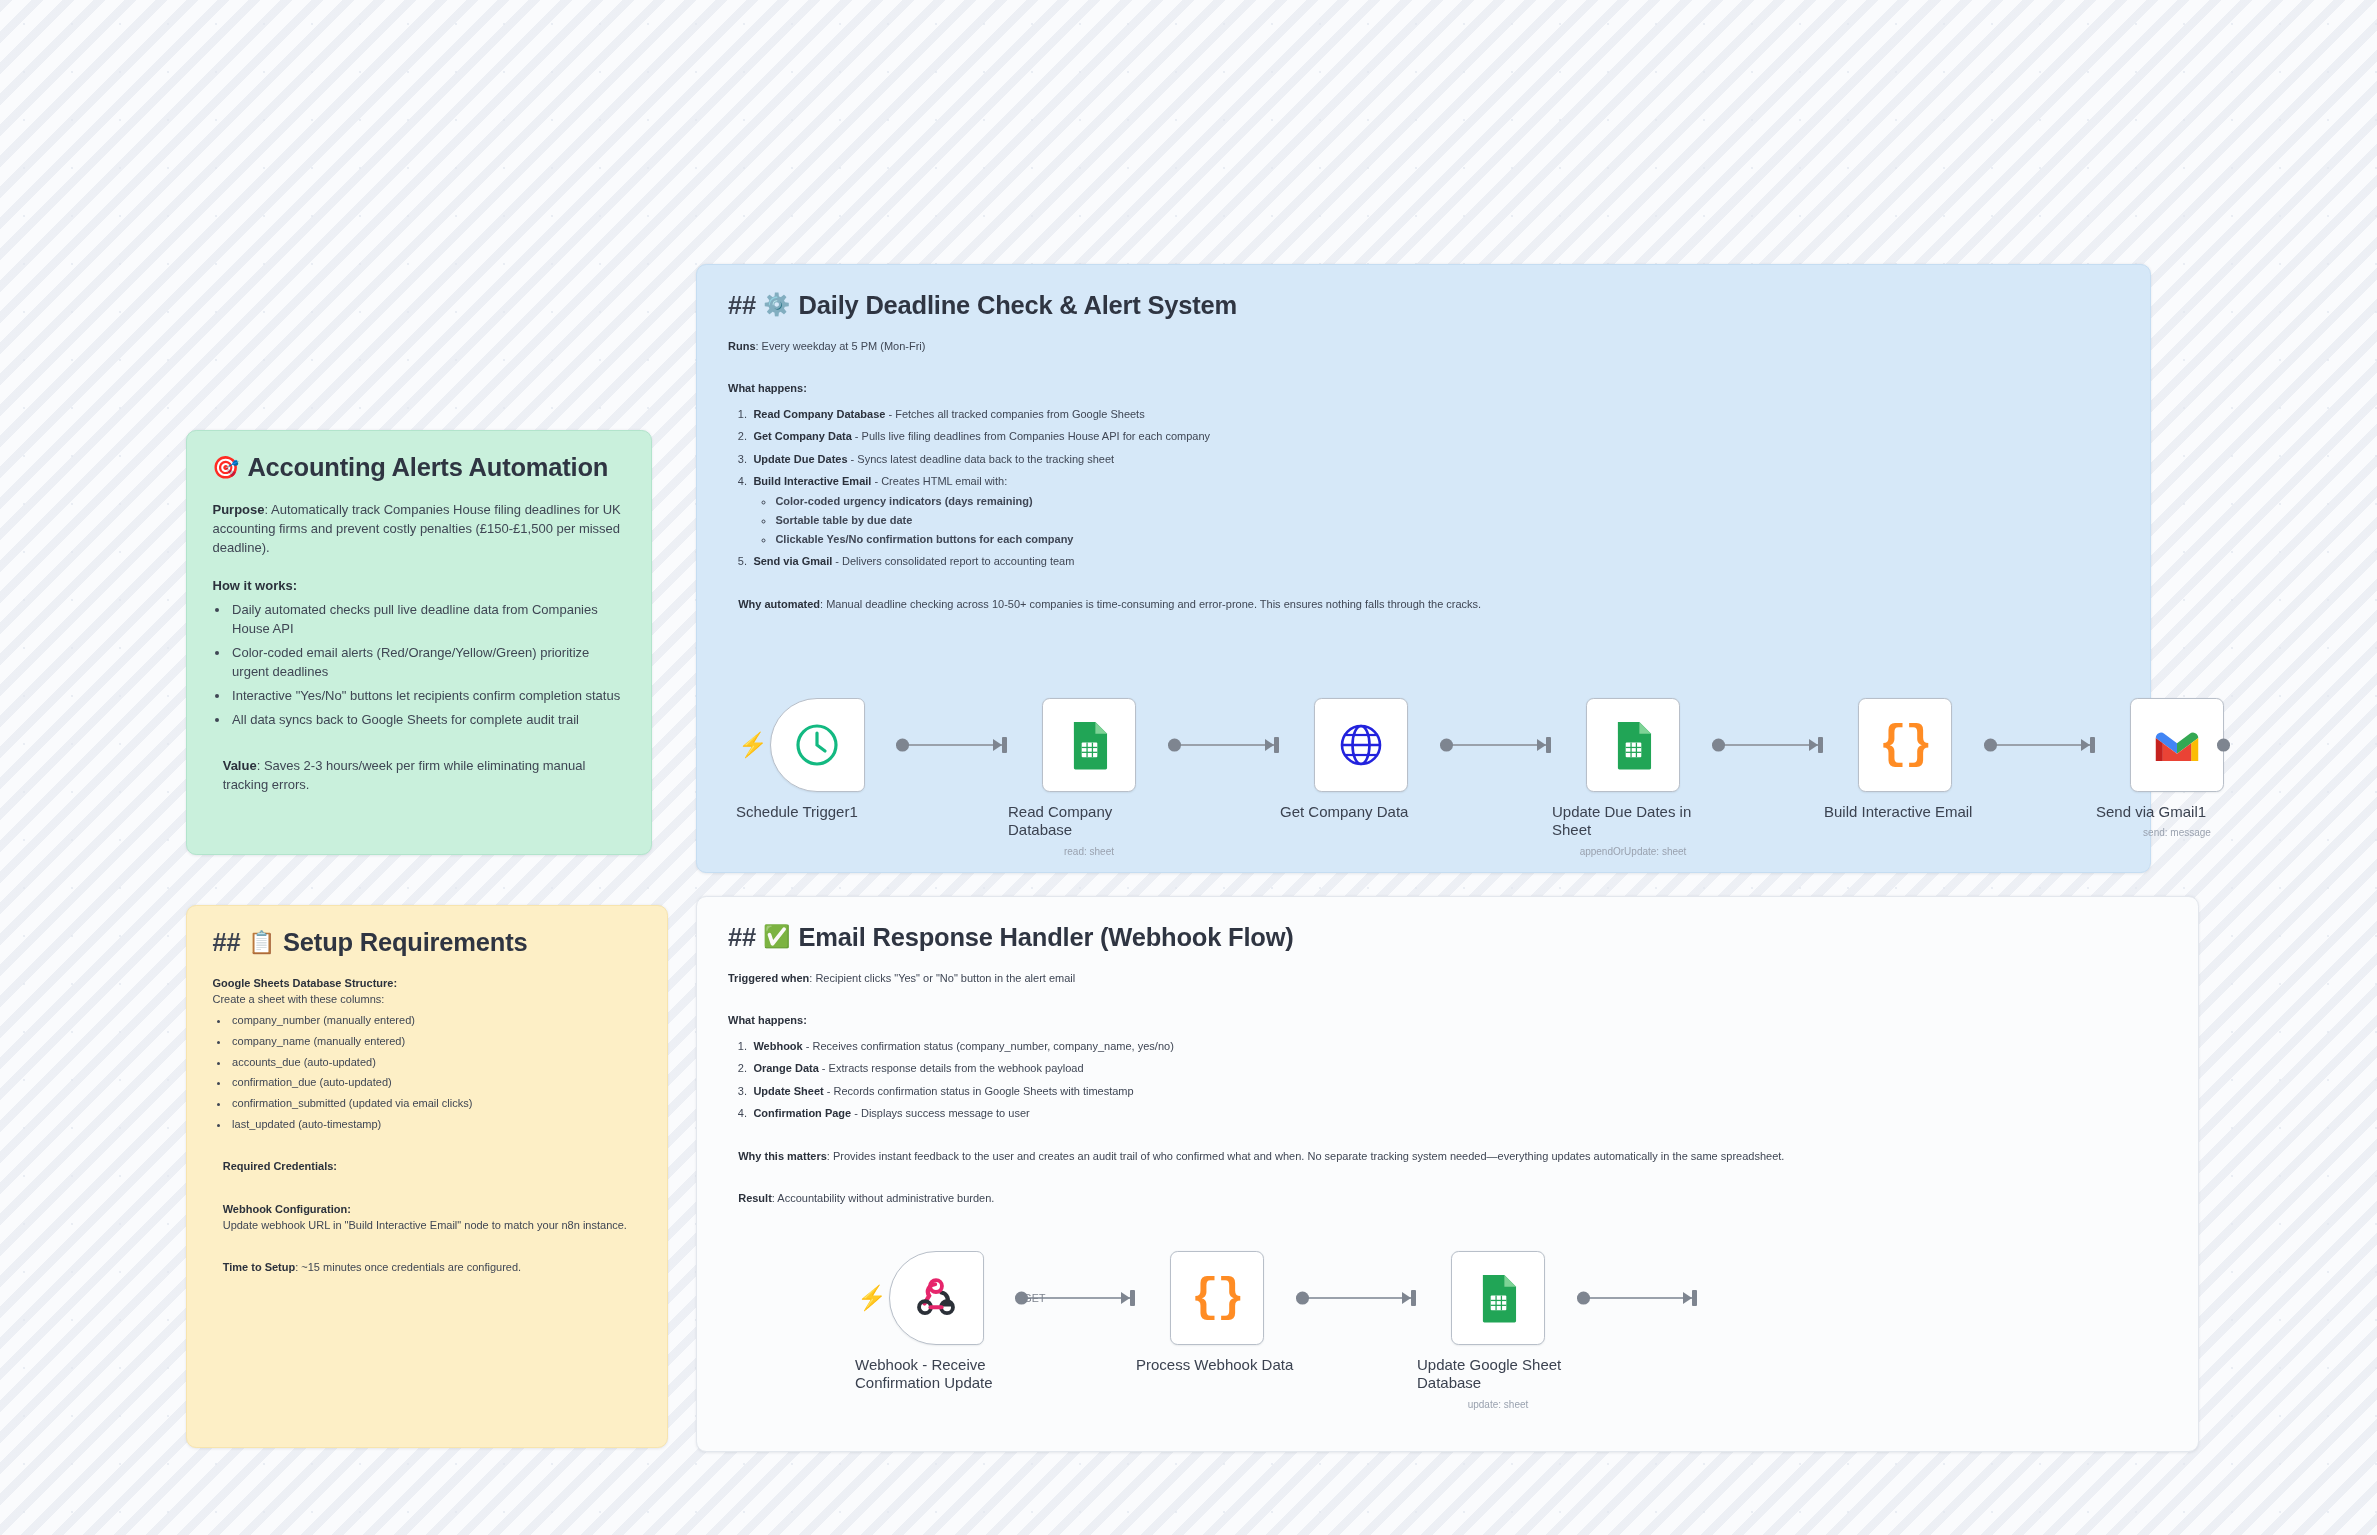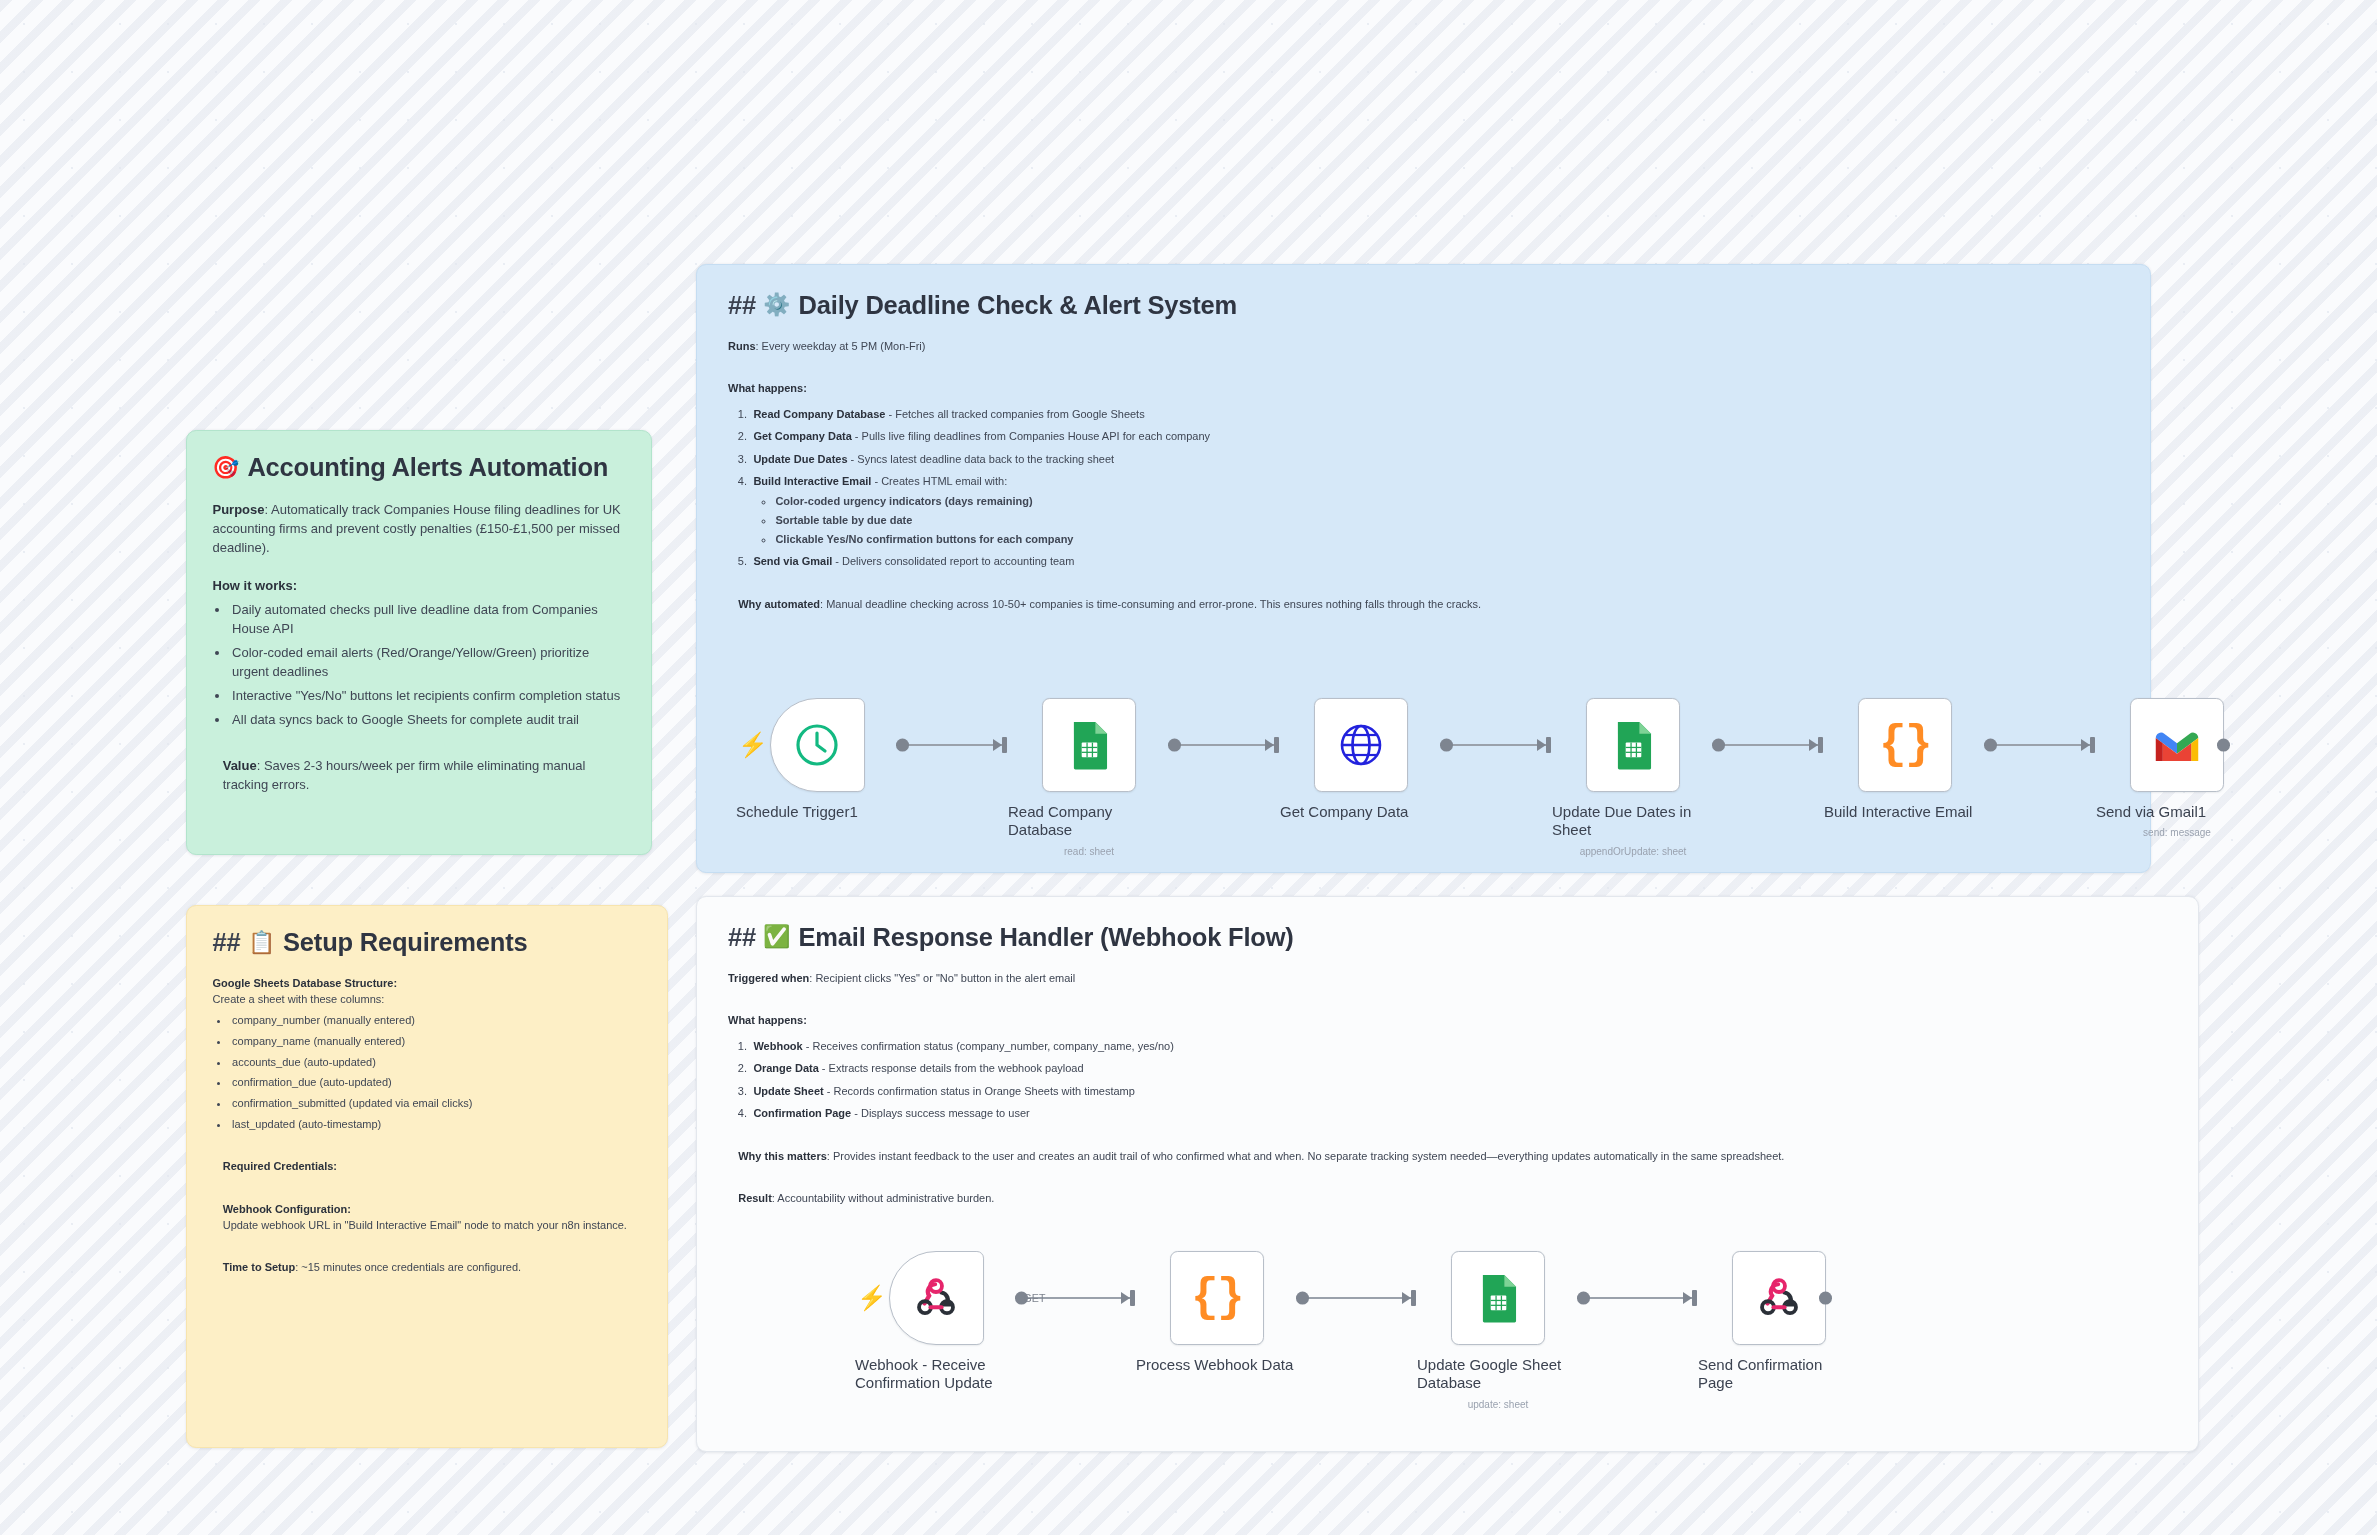"- Records confirmation status in" span { text: Orange -> Google }
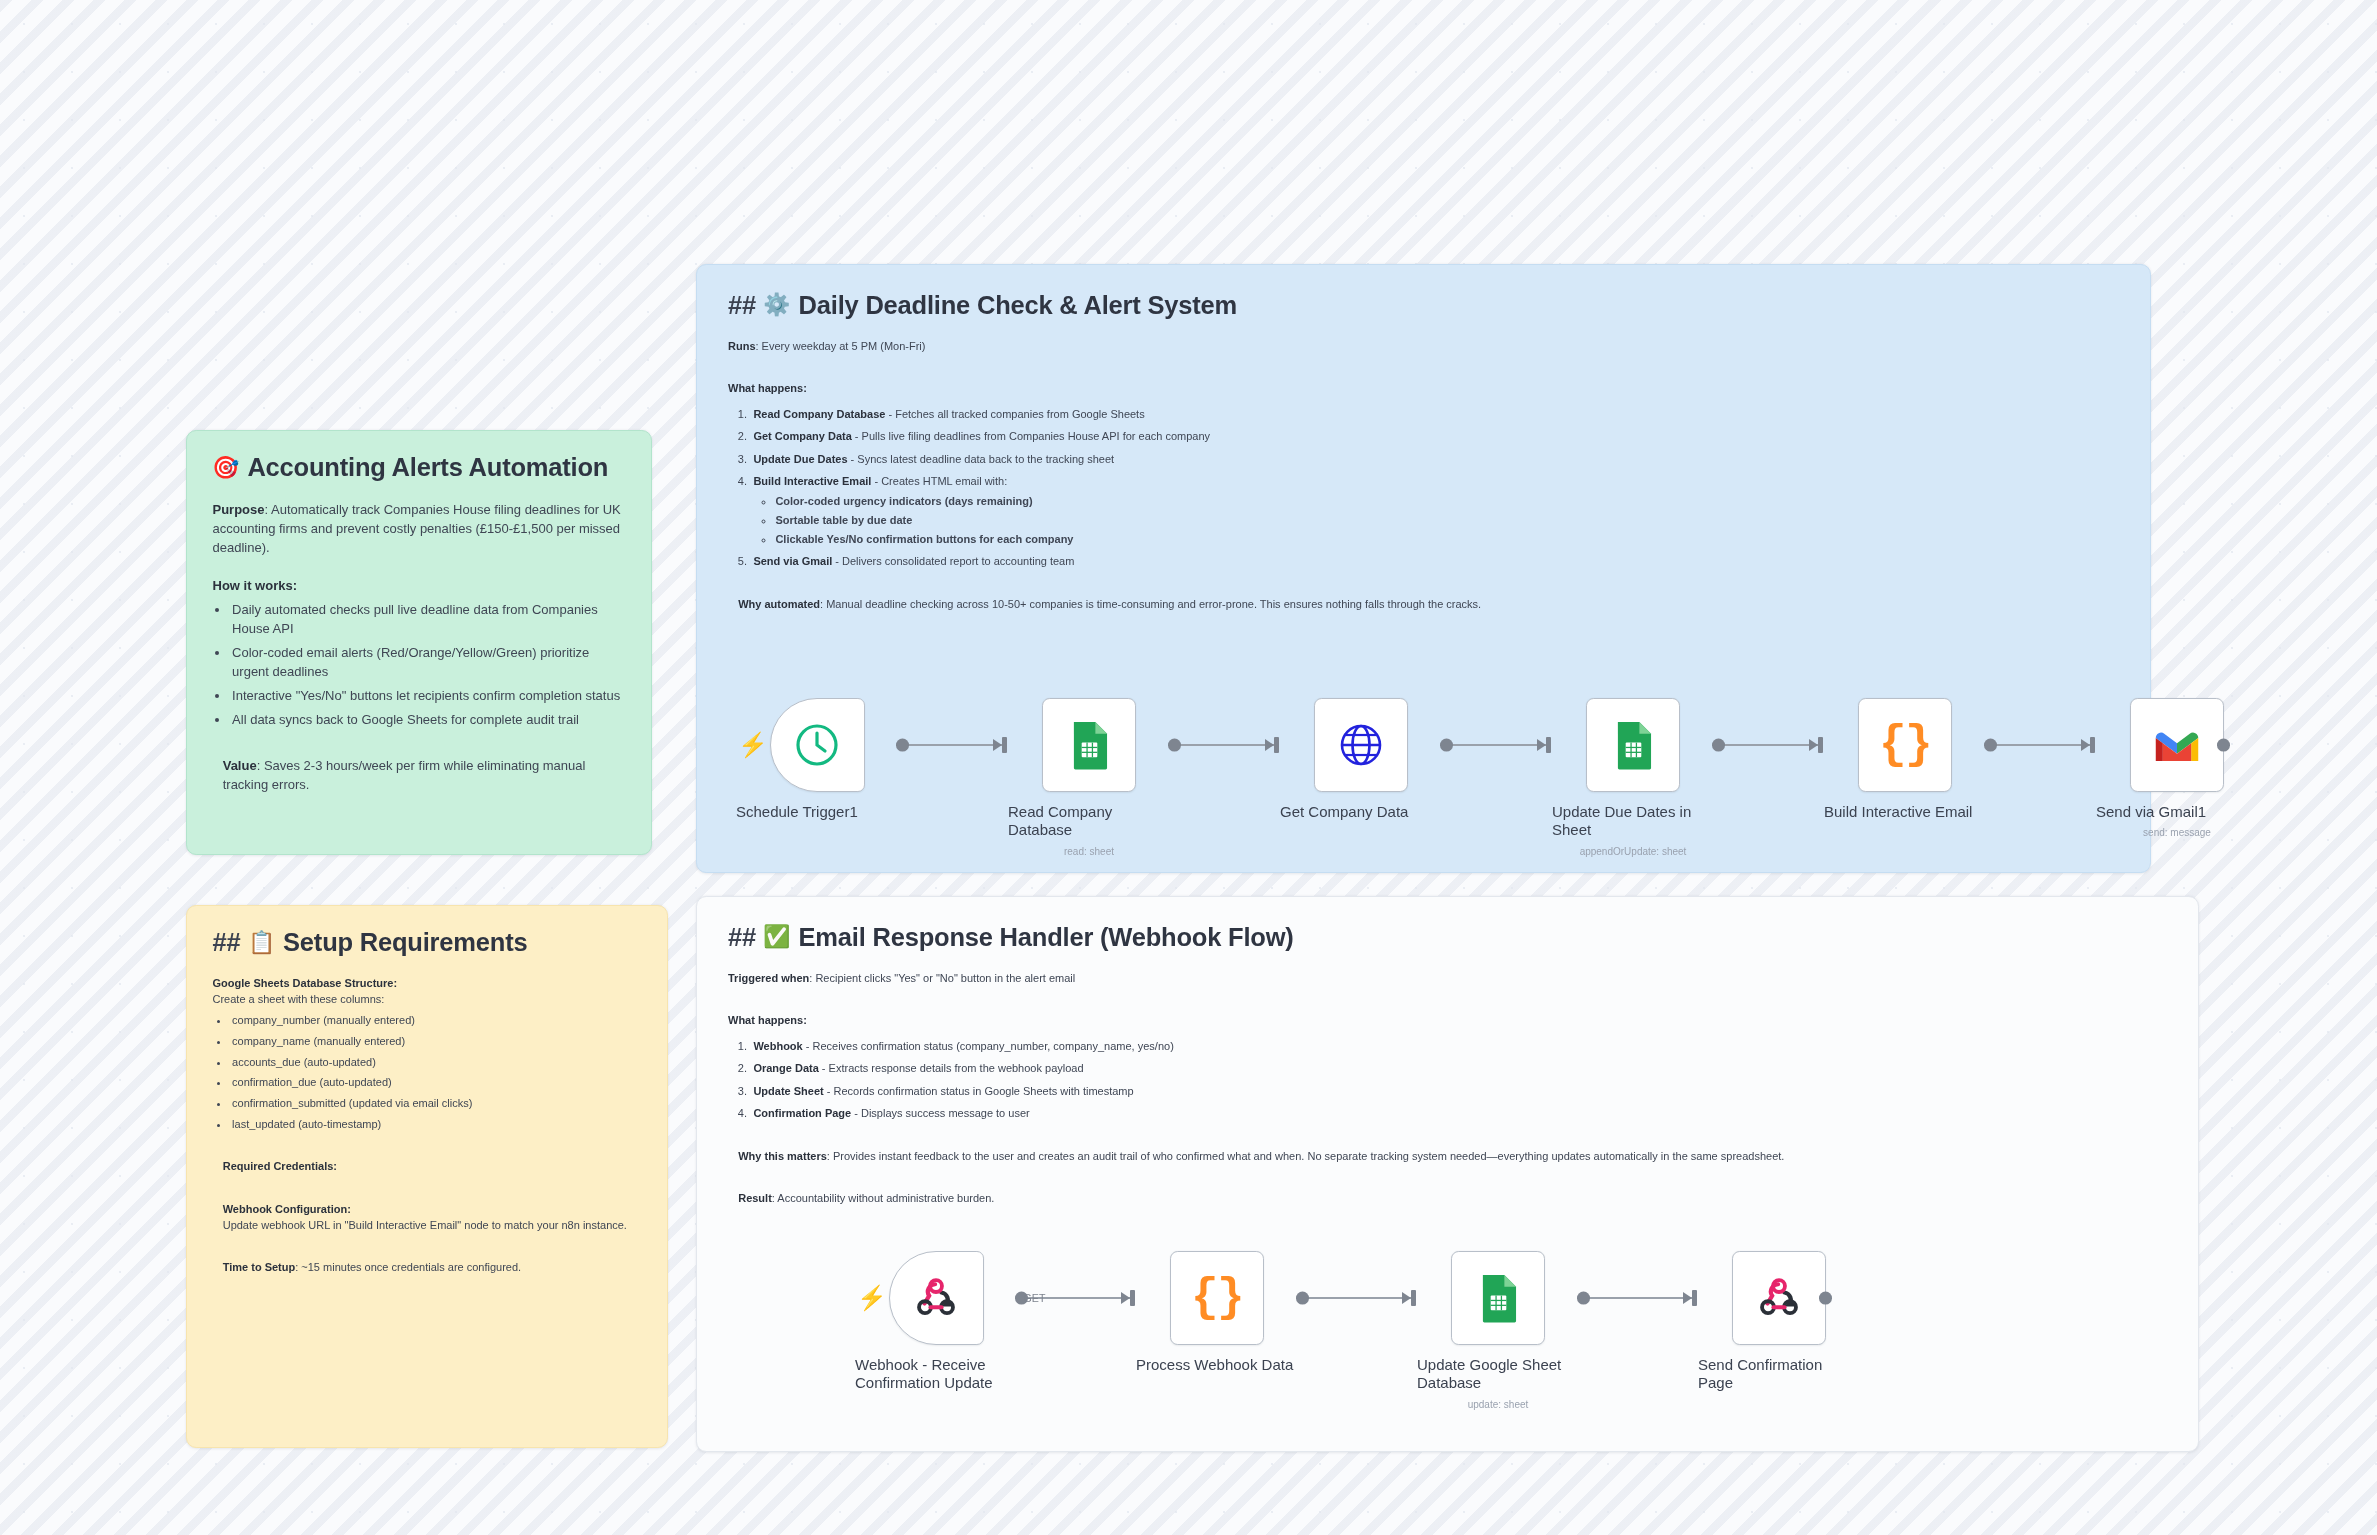"Send Confirmation Page" div.node-wrap { html: <div> <div> <span></span> <svg> <path></path> <path></path> <circle></circle> <circle></circle> <circle></circle> <path></path> </svg> </div> <div>Send Confirmation Page</div> <div></div> </div> -> none }
